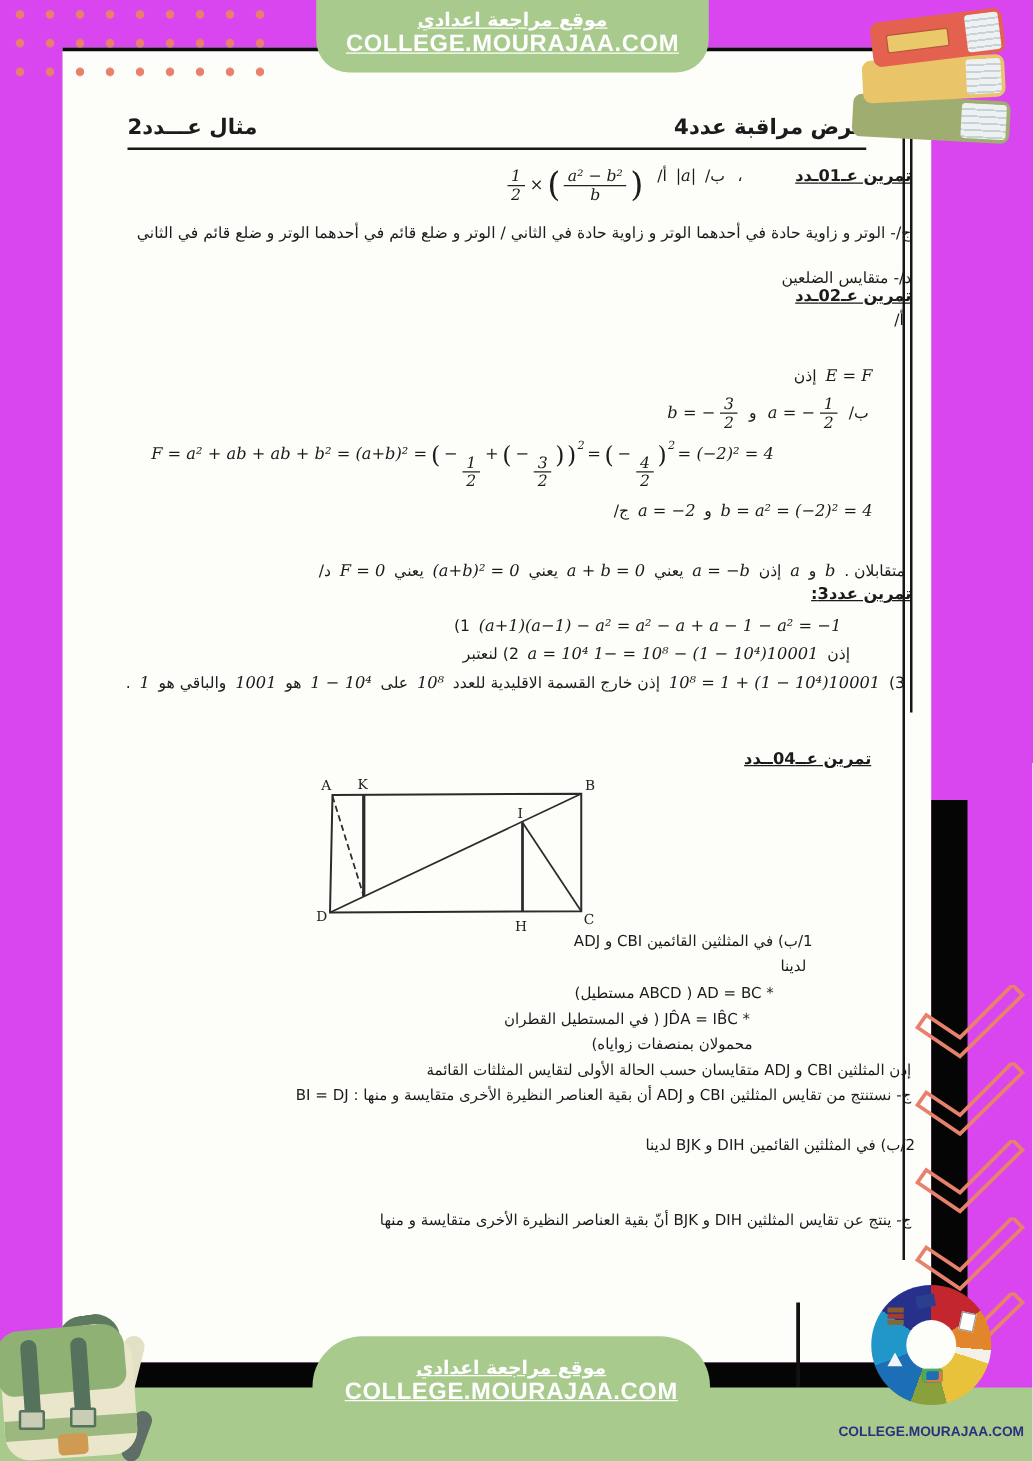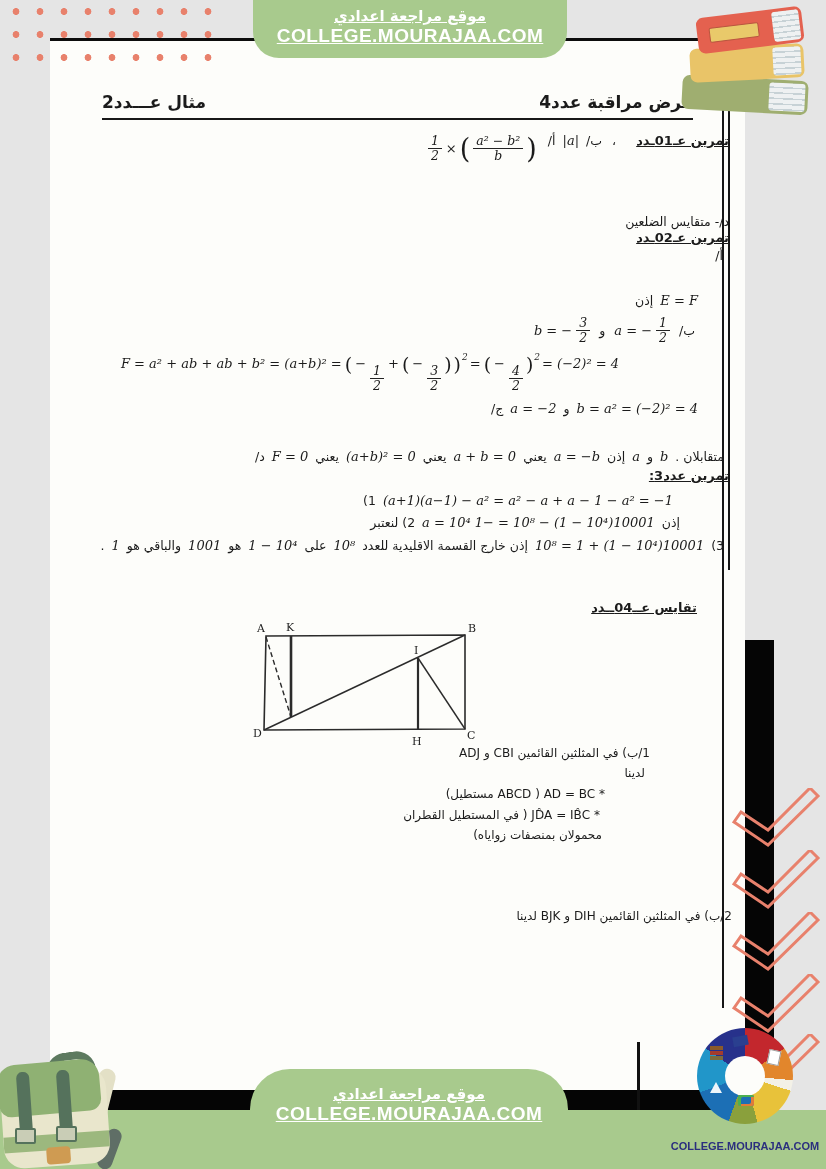"موقع مراجعة اعدادي" #root { background: #e5e5e5 -> #d946ef }
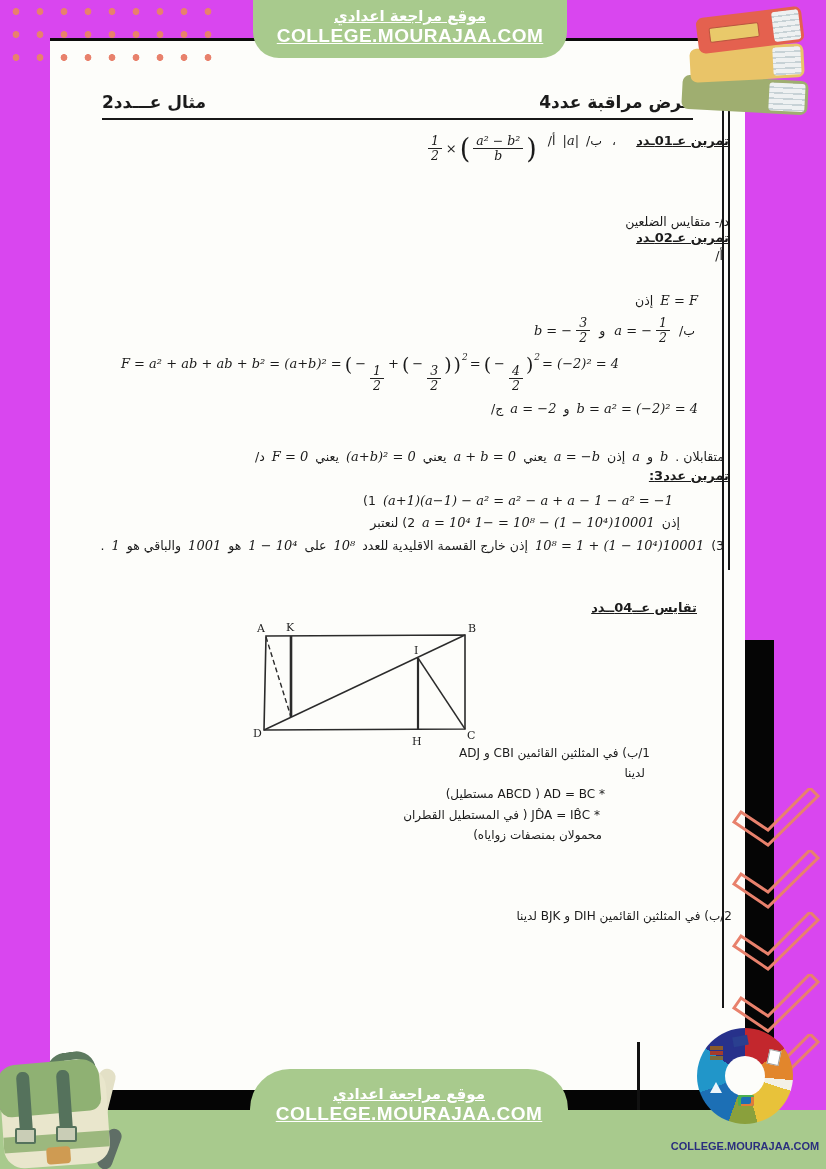"تمرين عـ01ـدد" span.ar { margin-left: 10px -> 32px }
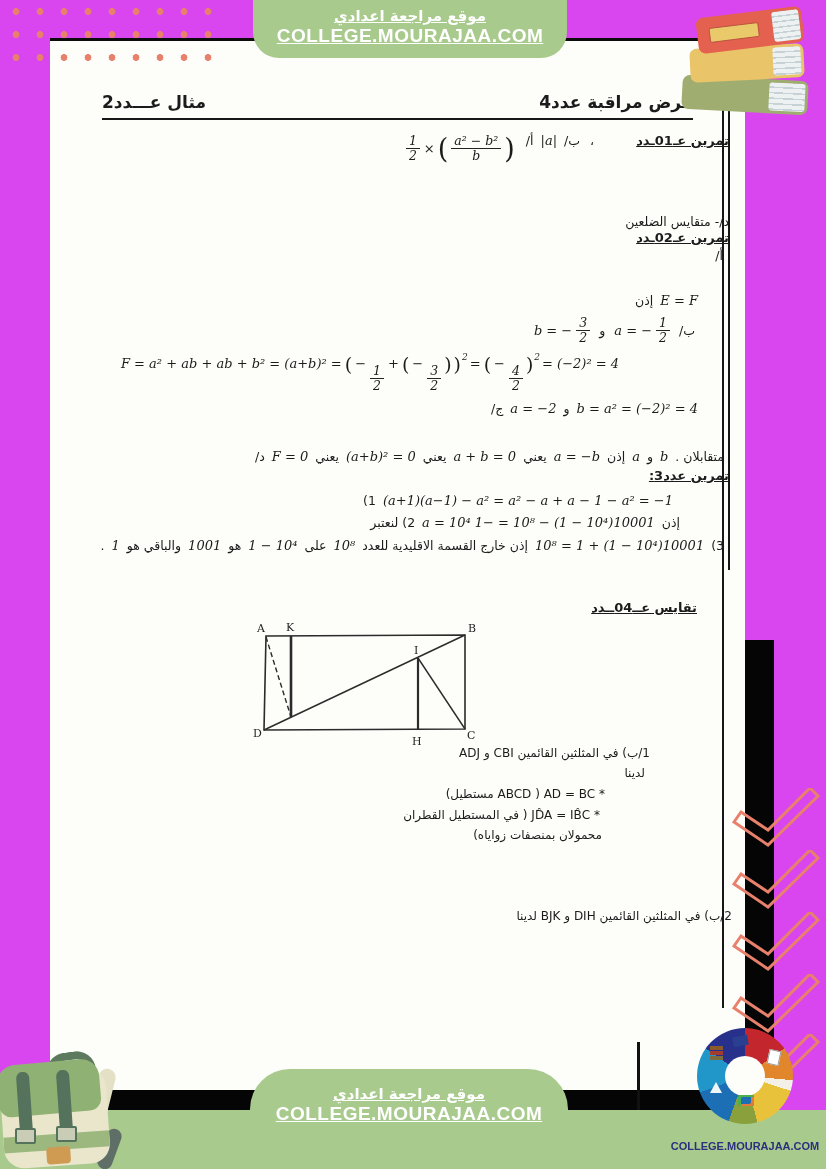"ج/- الوتر و زاوية حادة" div.doc-abs { html: none -> <div>ج/- الوتر و زاوية حادة في أحدهما الوتر و زاوية حادة في الثاني / الوتر و ضلع قائم في أحدهما الوتر و ضلع قائم في الثاني</div> }
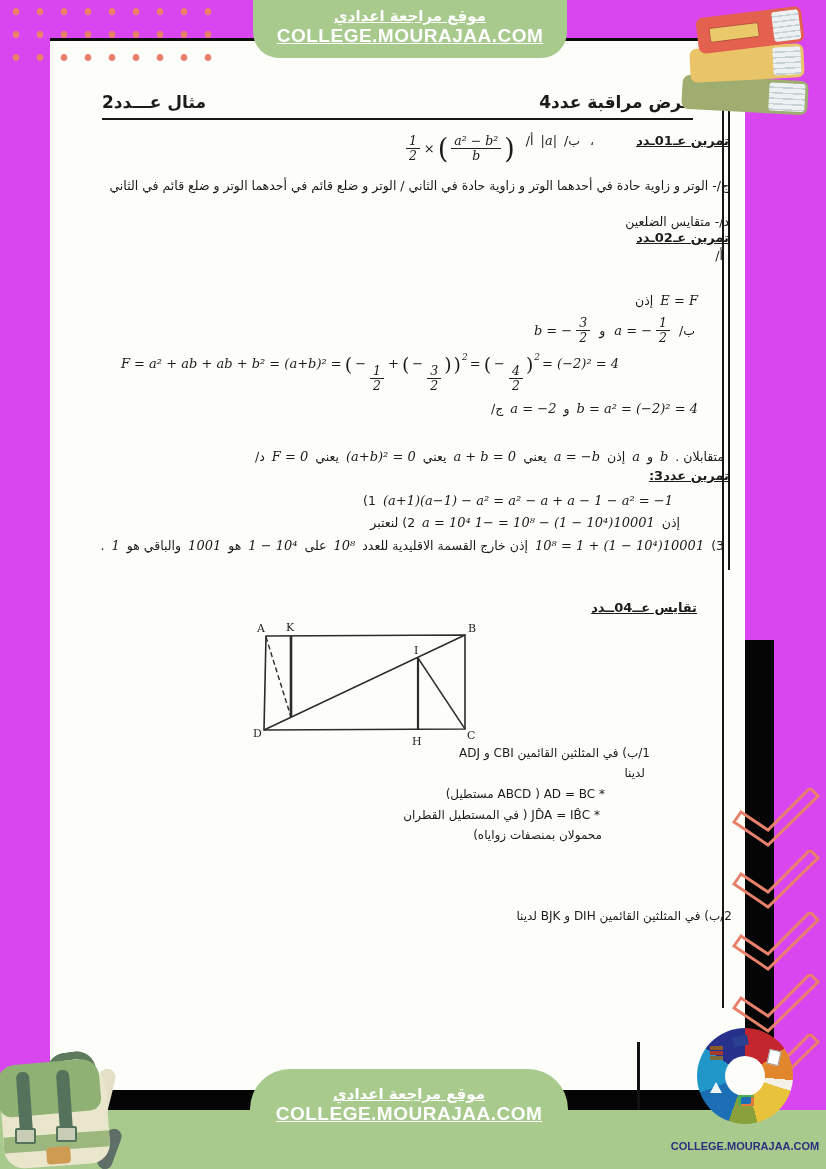"تقايس عــ04ــدد" div.doc-abs { text: تقايس -> تمرين }
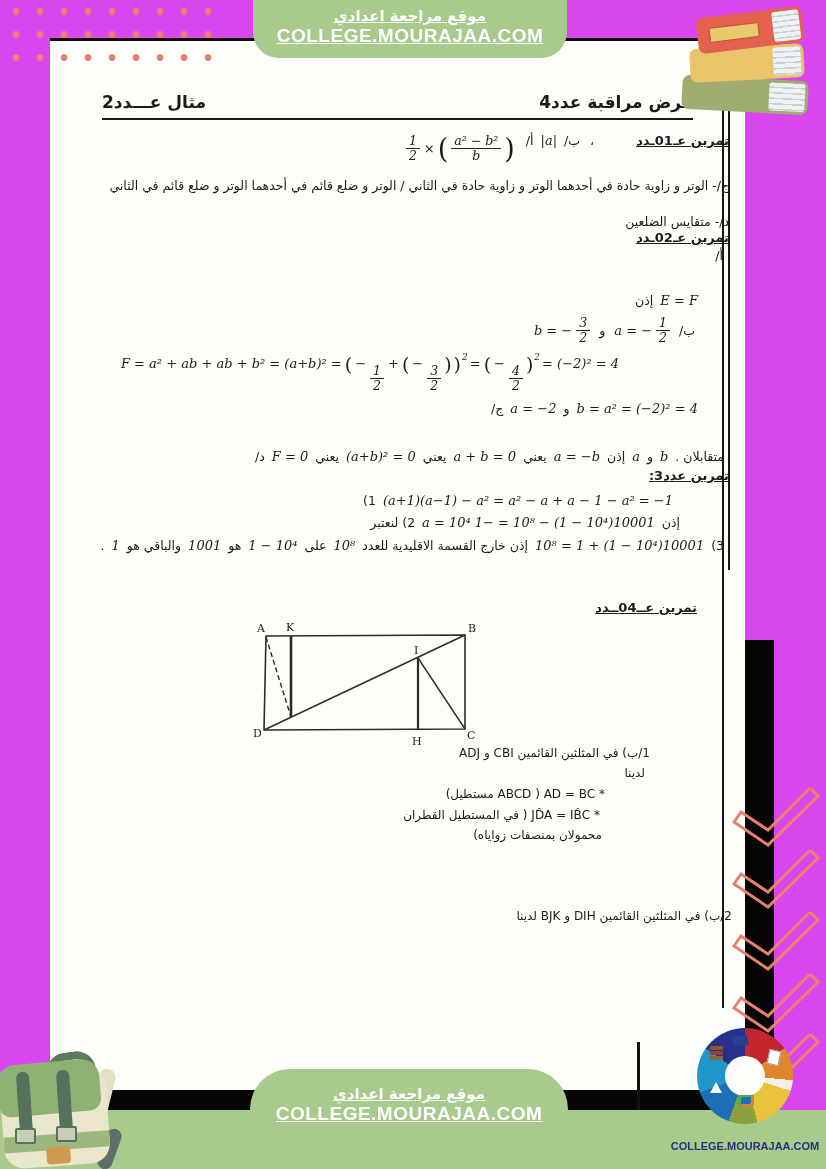"* AD = BC (" div.doc-abs { right: 140px -> 126px }
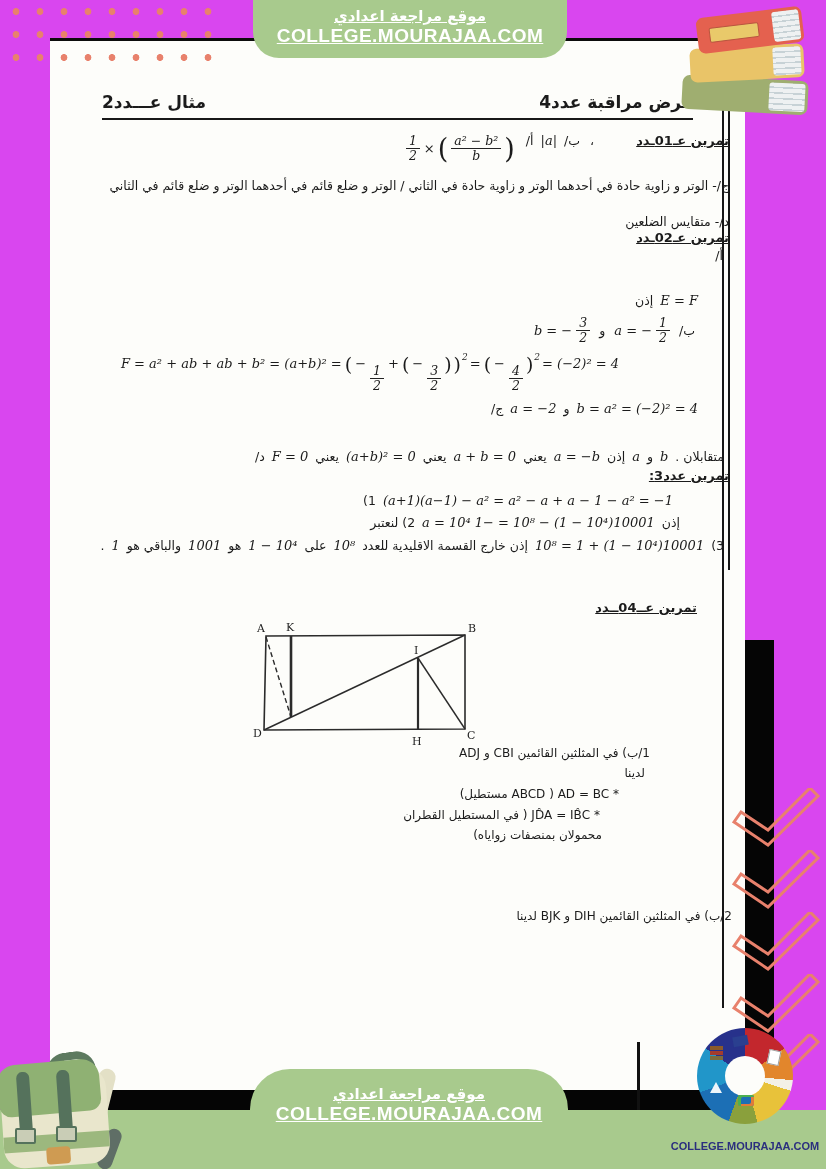"إذن المثلثين CBI و ADJ" div.doc-abs { html: none -> <div>إذن المثلثين CBI و ADJ متقايسان حسب الحالة الأولى لتقايس المثلثات القائمة</div> }
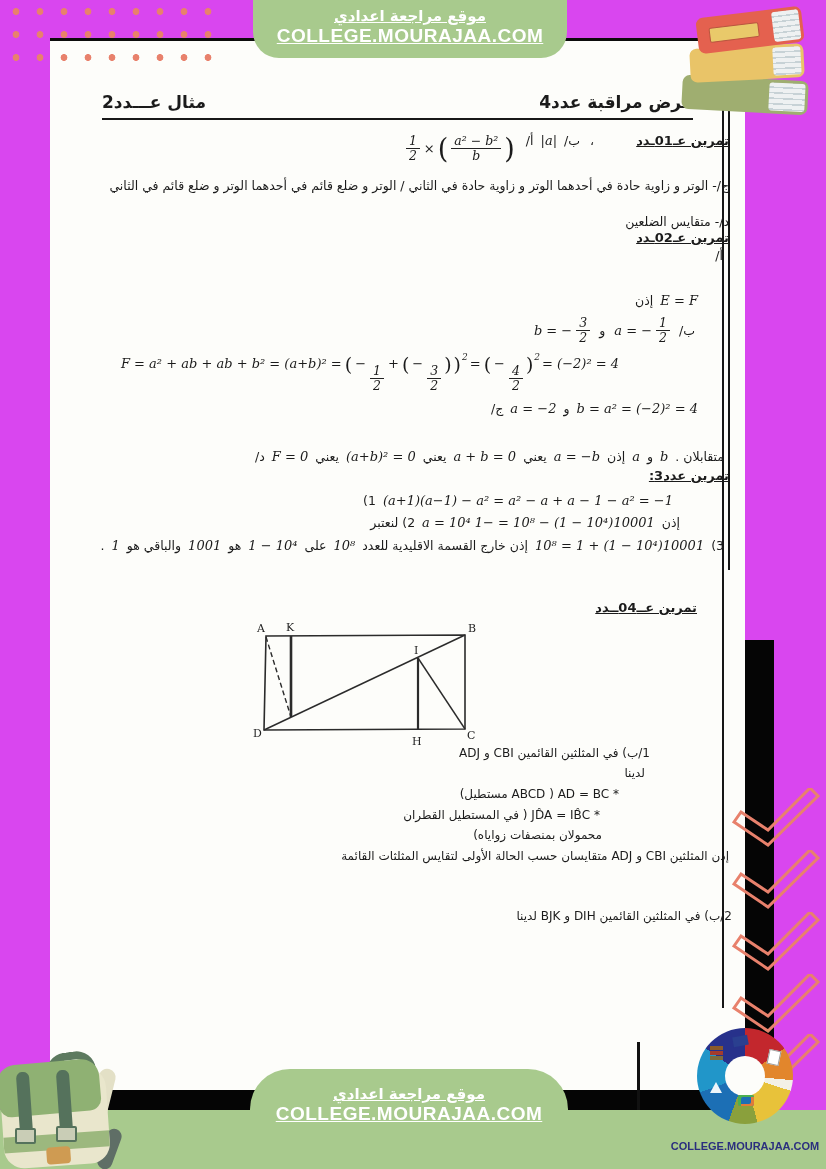"ج- نستنتج من تقايس المثلثين" div.doc-abs { html: none -> <div>ج- نستنتج من تقايس المثلثين CBI و ADJ أن بقية العناصر النظيرة الأخرى متقايسة و منها : BI = DJ</div> }
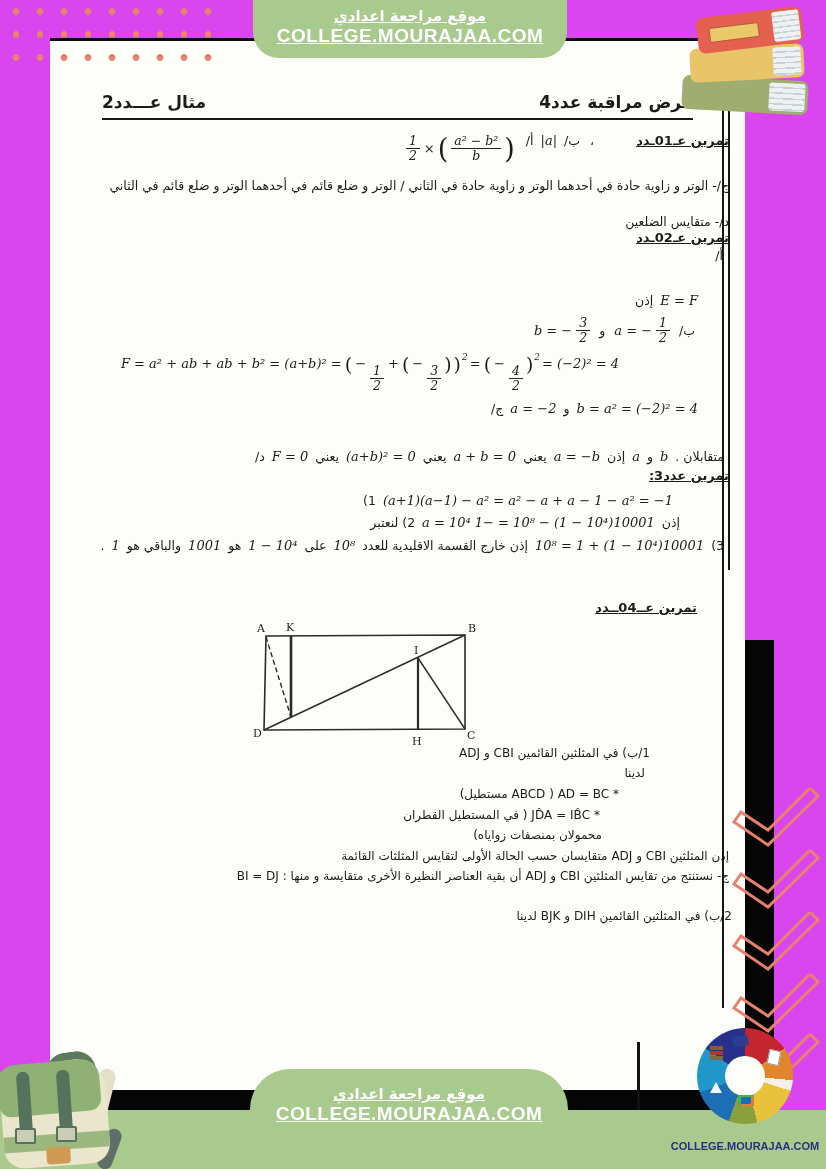"ج- ينتج عن تقايس المثلثين" div.doc-abs { html: none -> <div>ج- ينتج عن تقايس المثلثين DIH و BJK أنّ بقية العناصر النظيرة الأخرى متقايسة و منها</div> }
